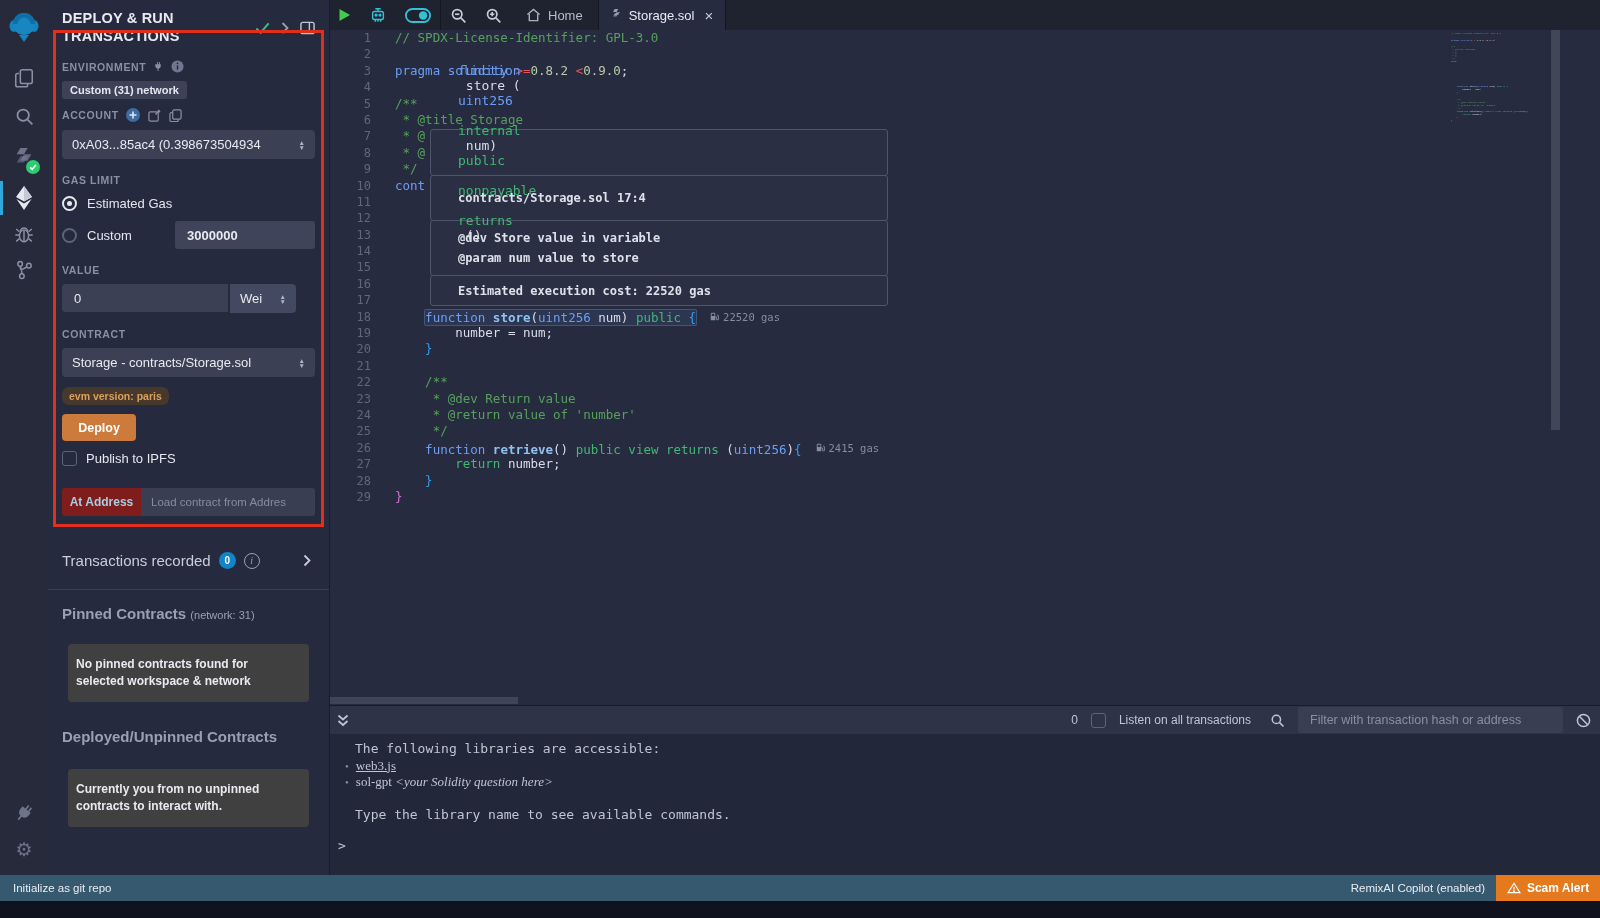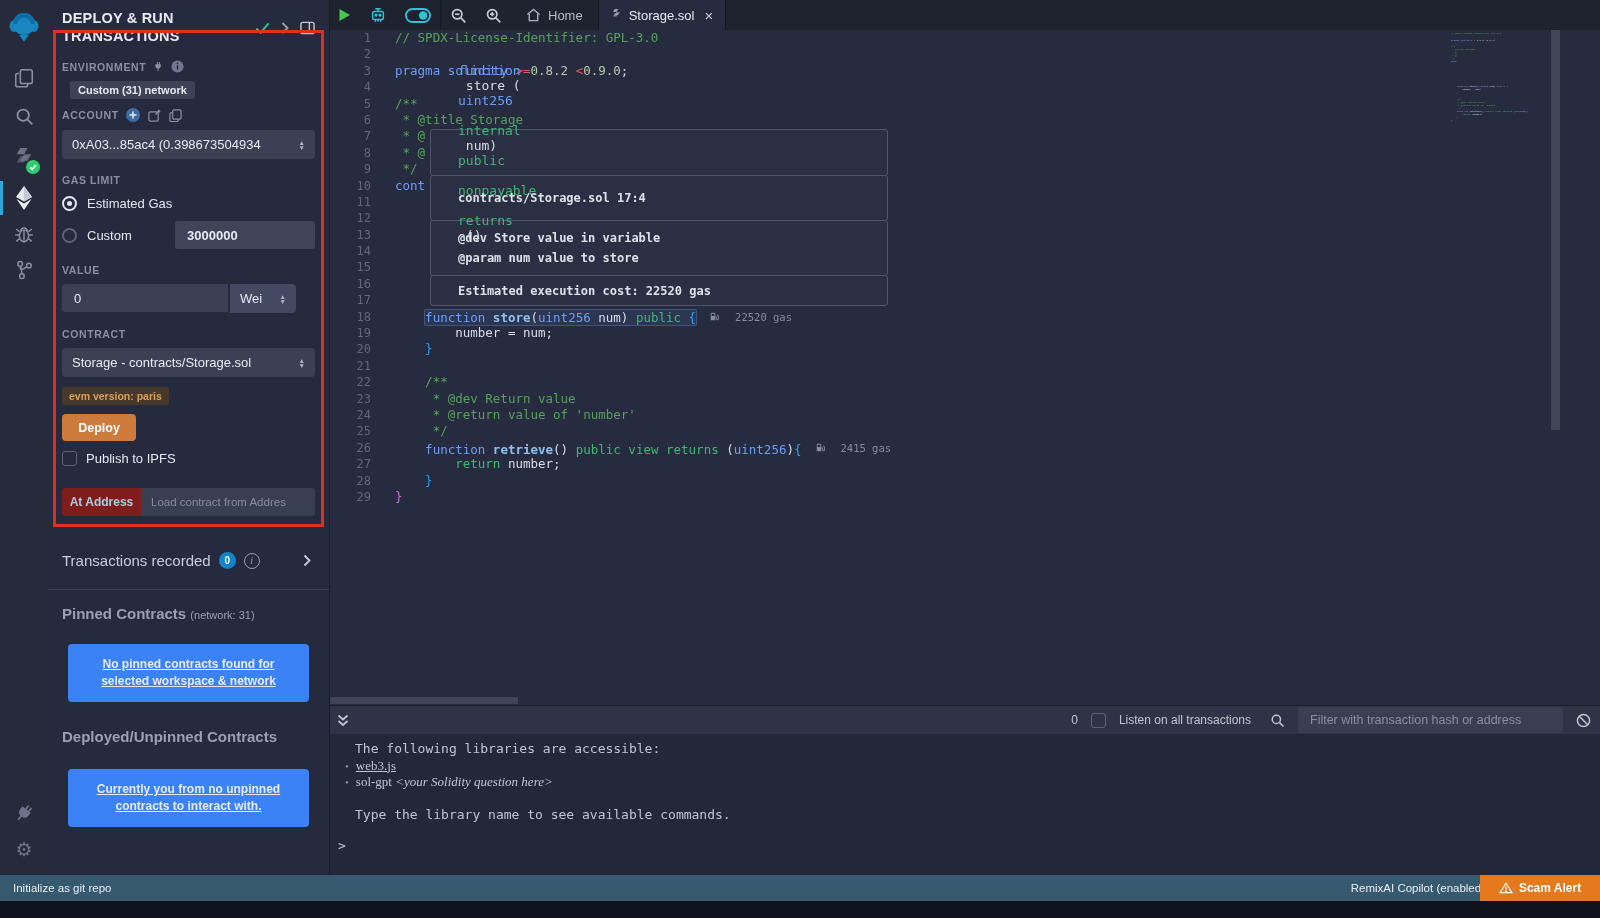"Custom (31) network" .badge-network { margin-left: 8px -> none }
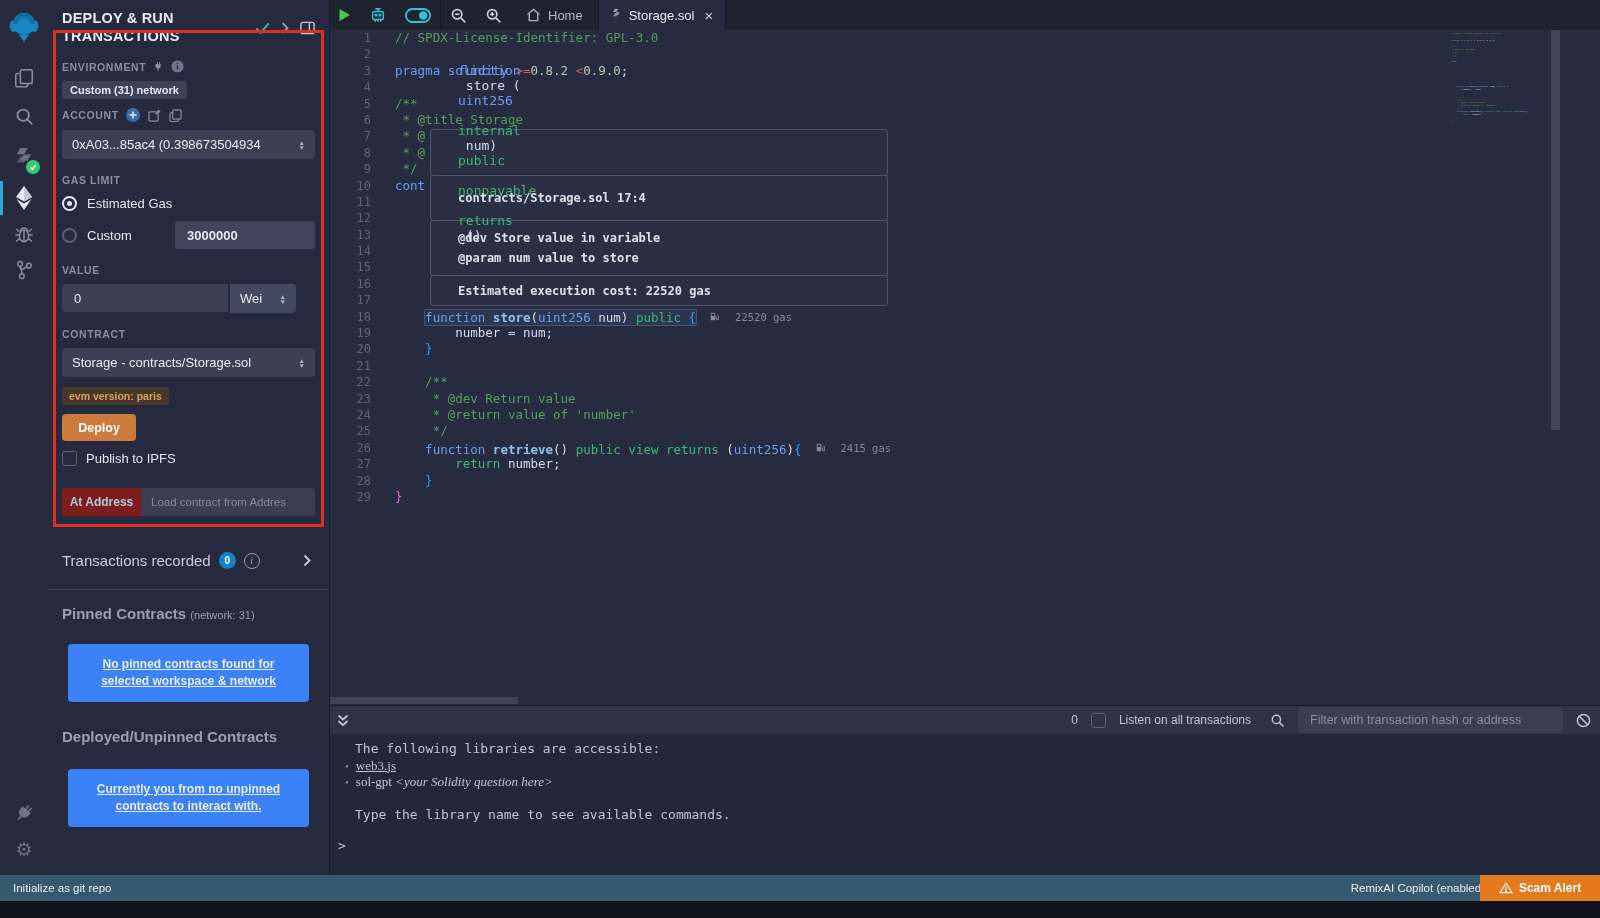"22520 gas" .gas { gap: 16px -> 4px }
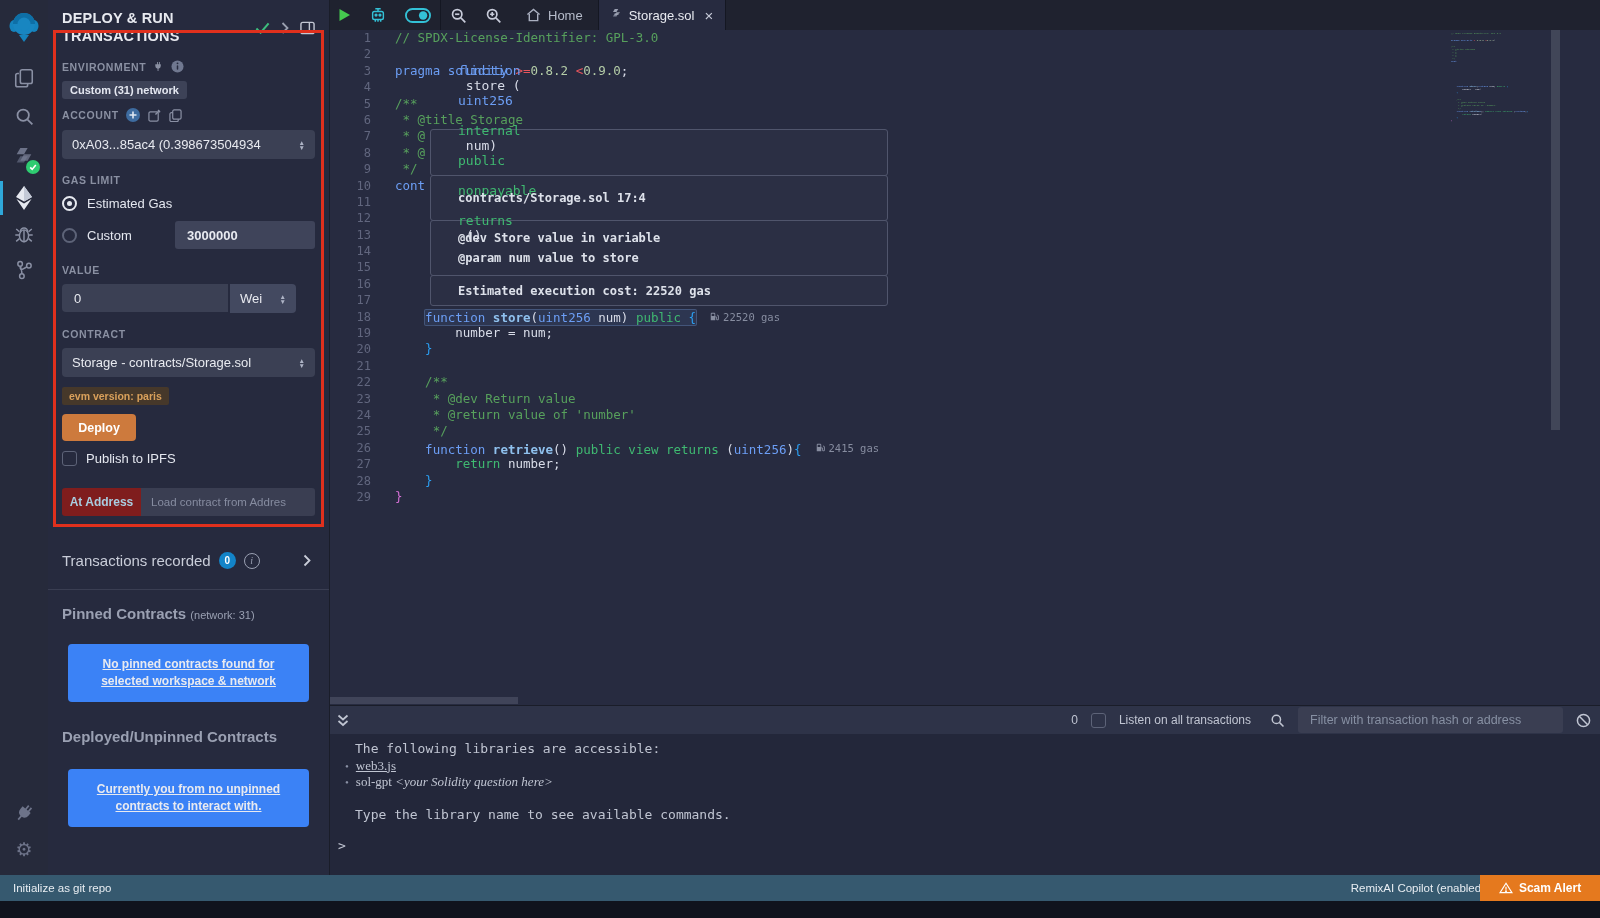"evm version: paris" .evm-badge { border-radius: 2px -> 7px }
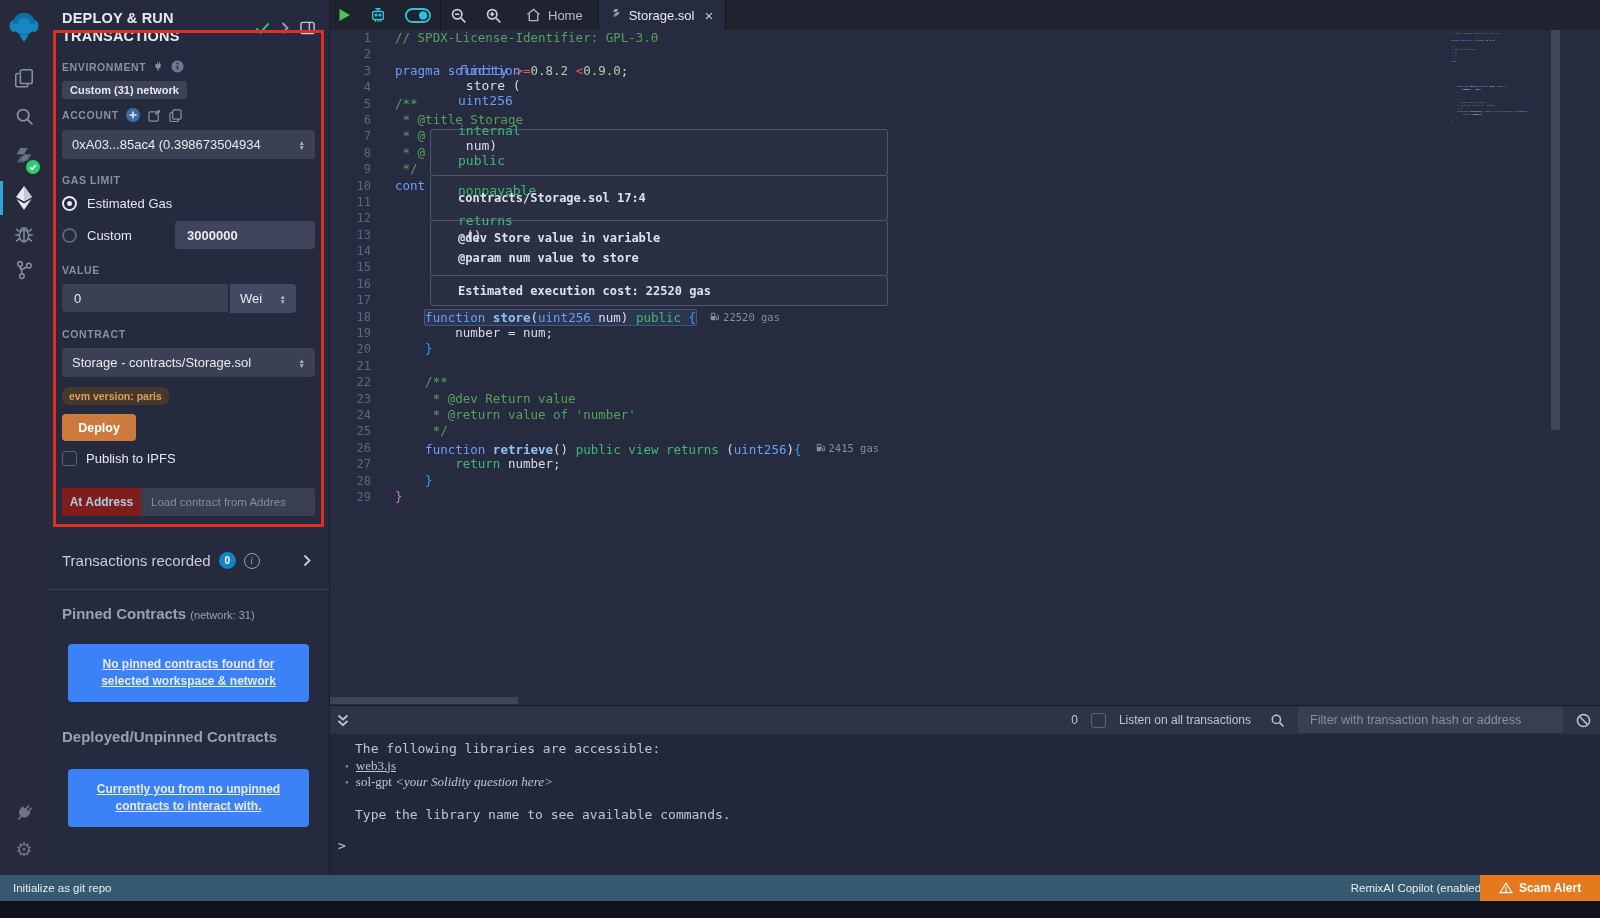"No pinned contracts found for" .empty-card { background: #3b82f6 -> #404040; text-align: center -> left; text-decoration: underline -> none }
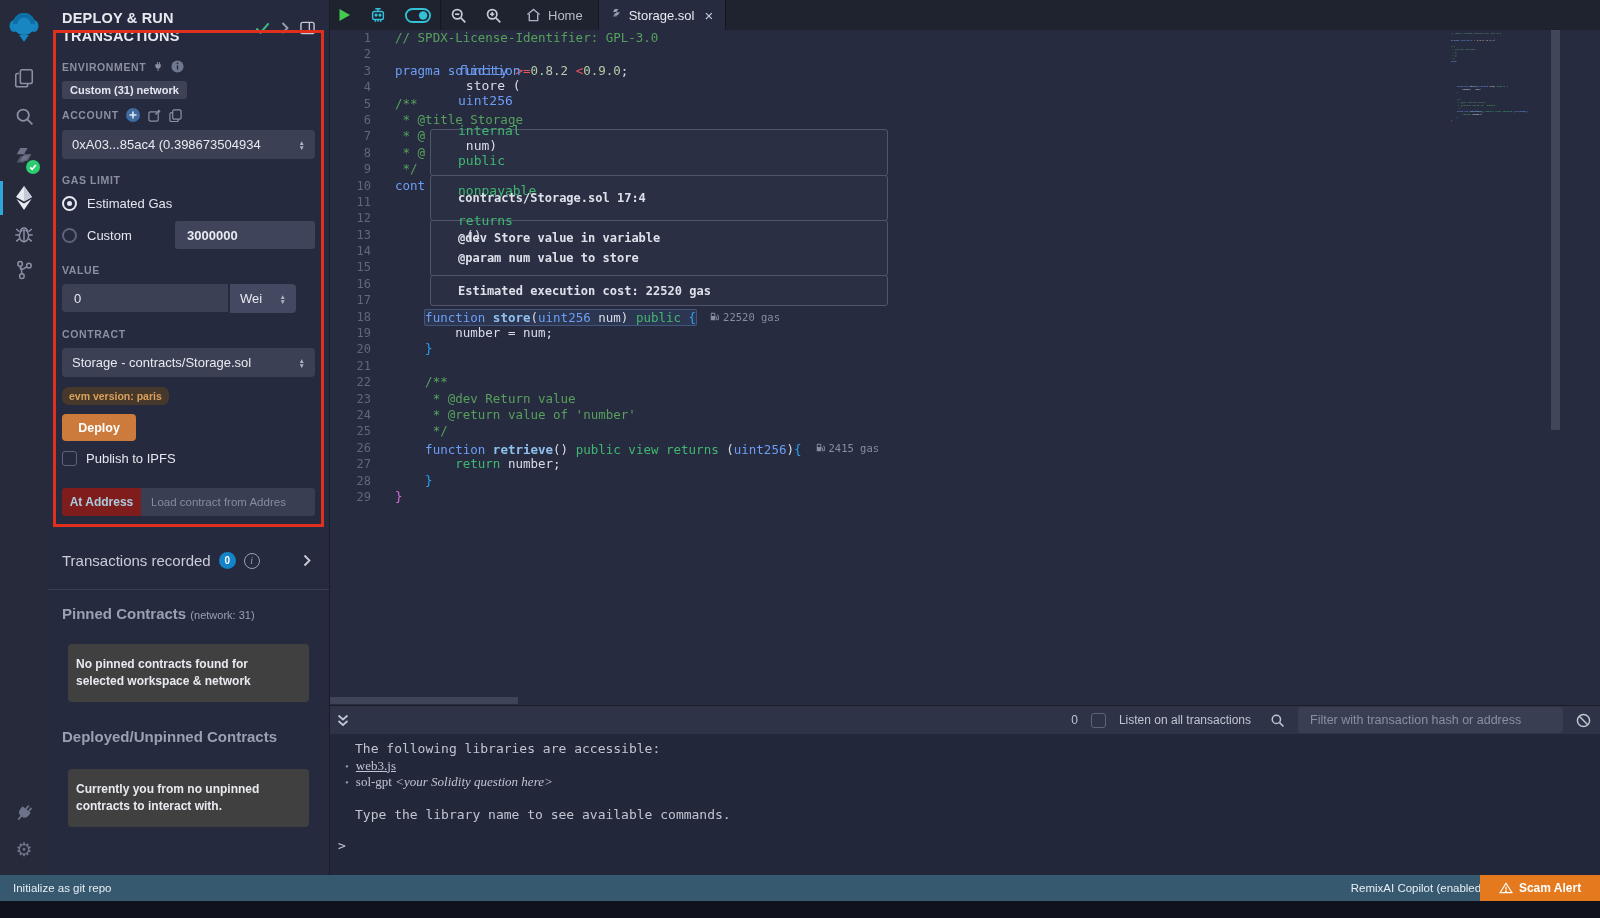"Scam Alert" .sb-scam { width: 120px -> 104px }
